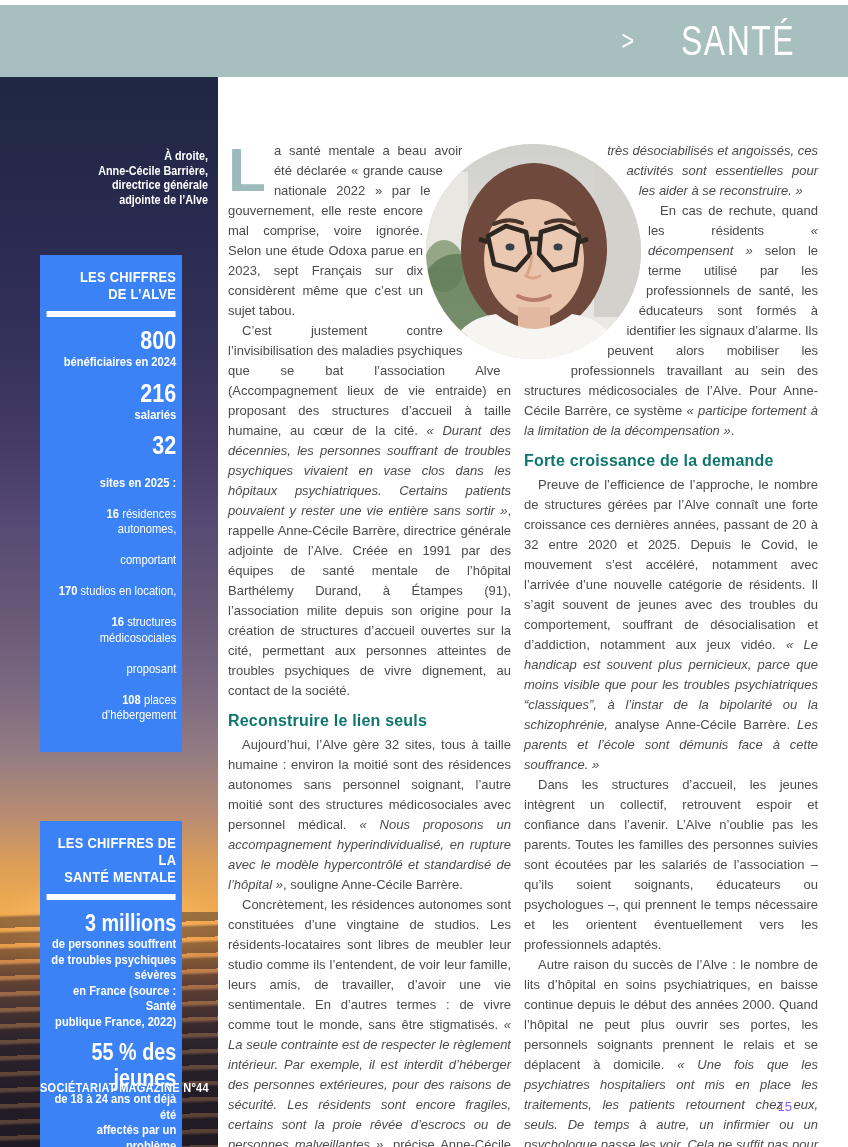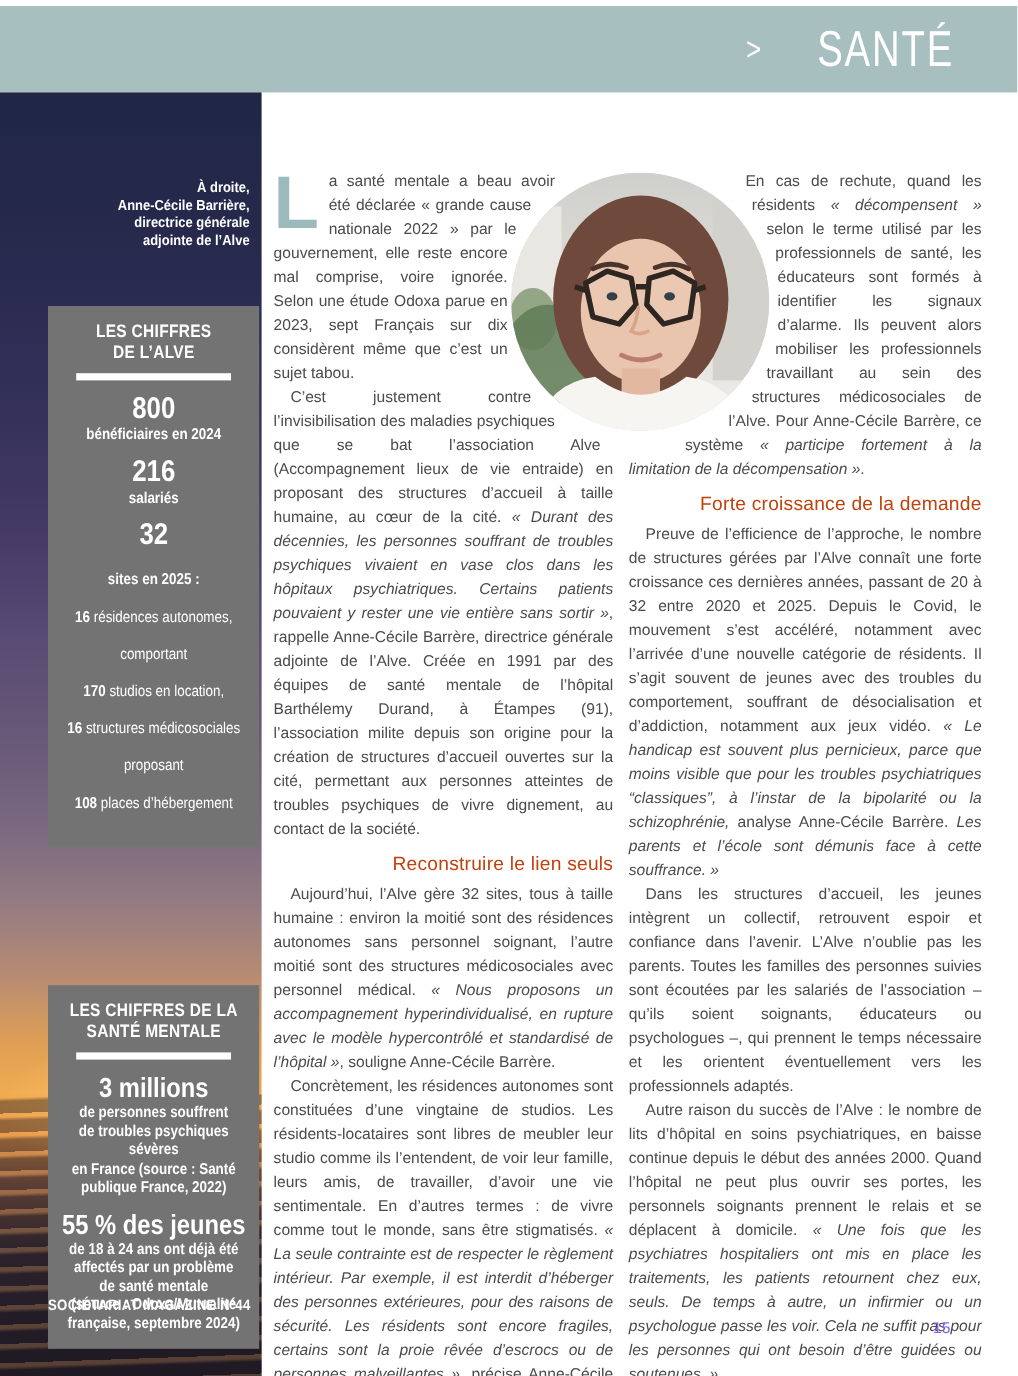"très désociabilisés et angoissés, ces" p.p { html: none -> <p><span>très désociabilisés et angoissés, ces activités sont essentielles pour les aider à se reconstruire. »</span></p> }
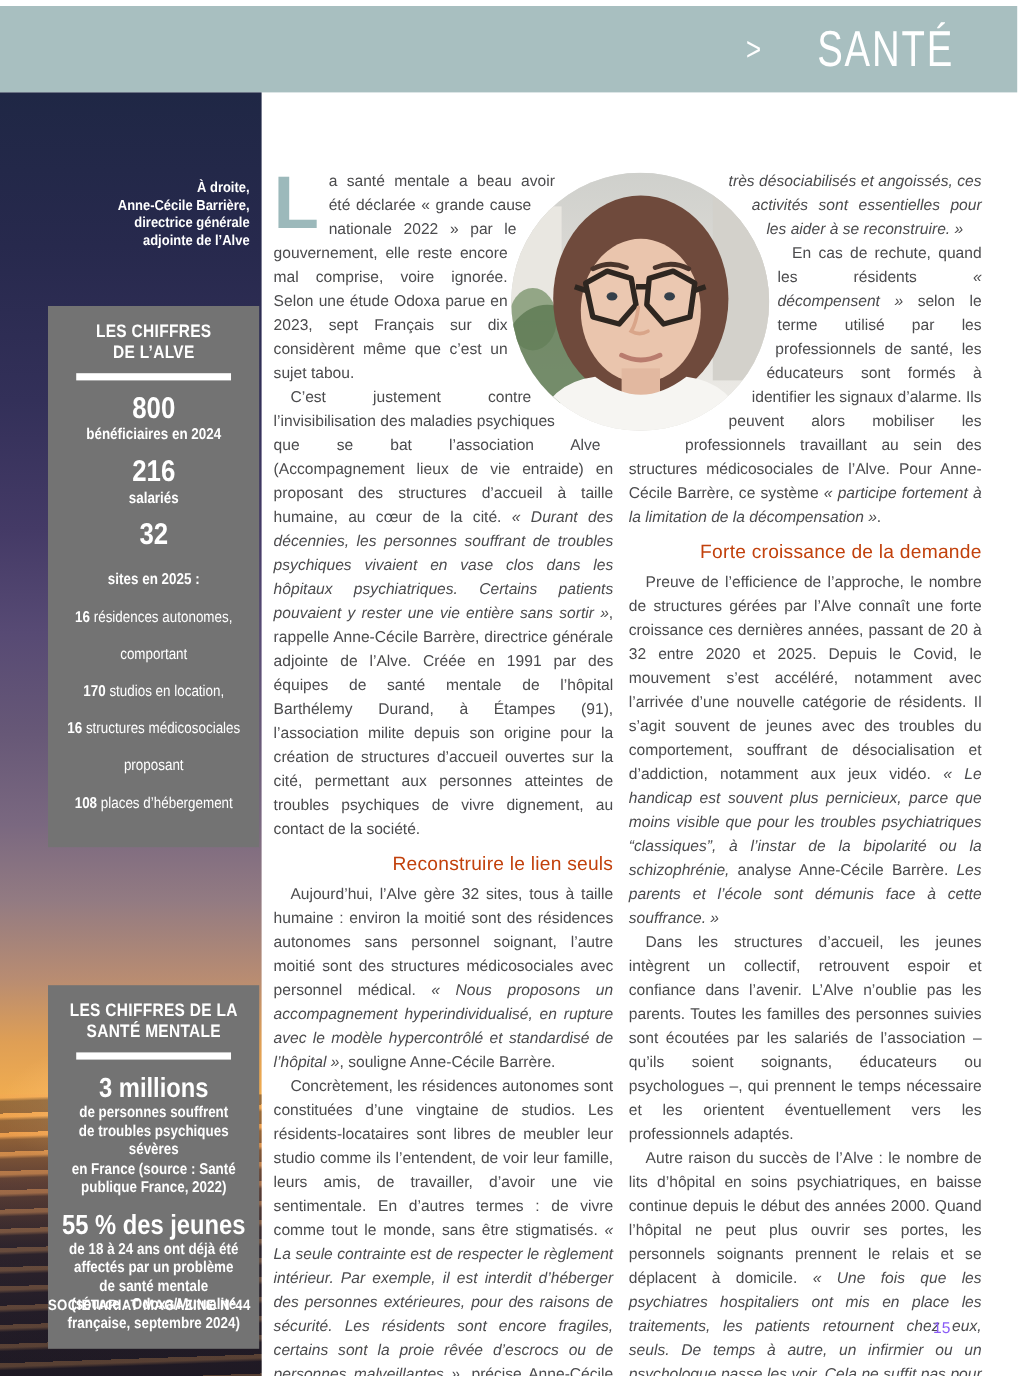"LES CHIFFRES" .stat-box { background: #737373 -> #3b82f6; text-align: center -> right; width: 176px -> 142px }
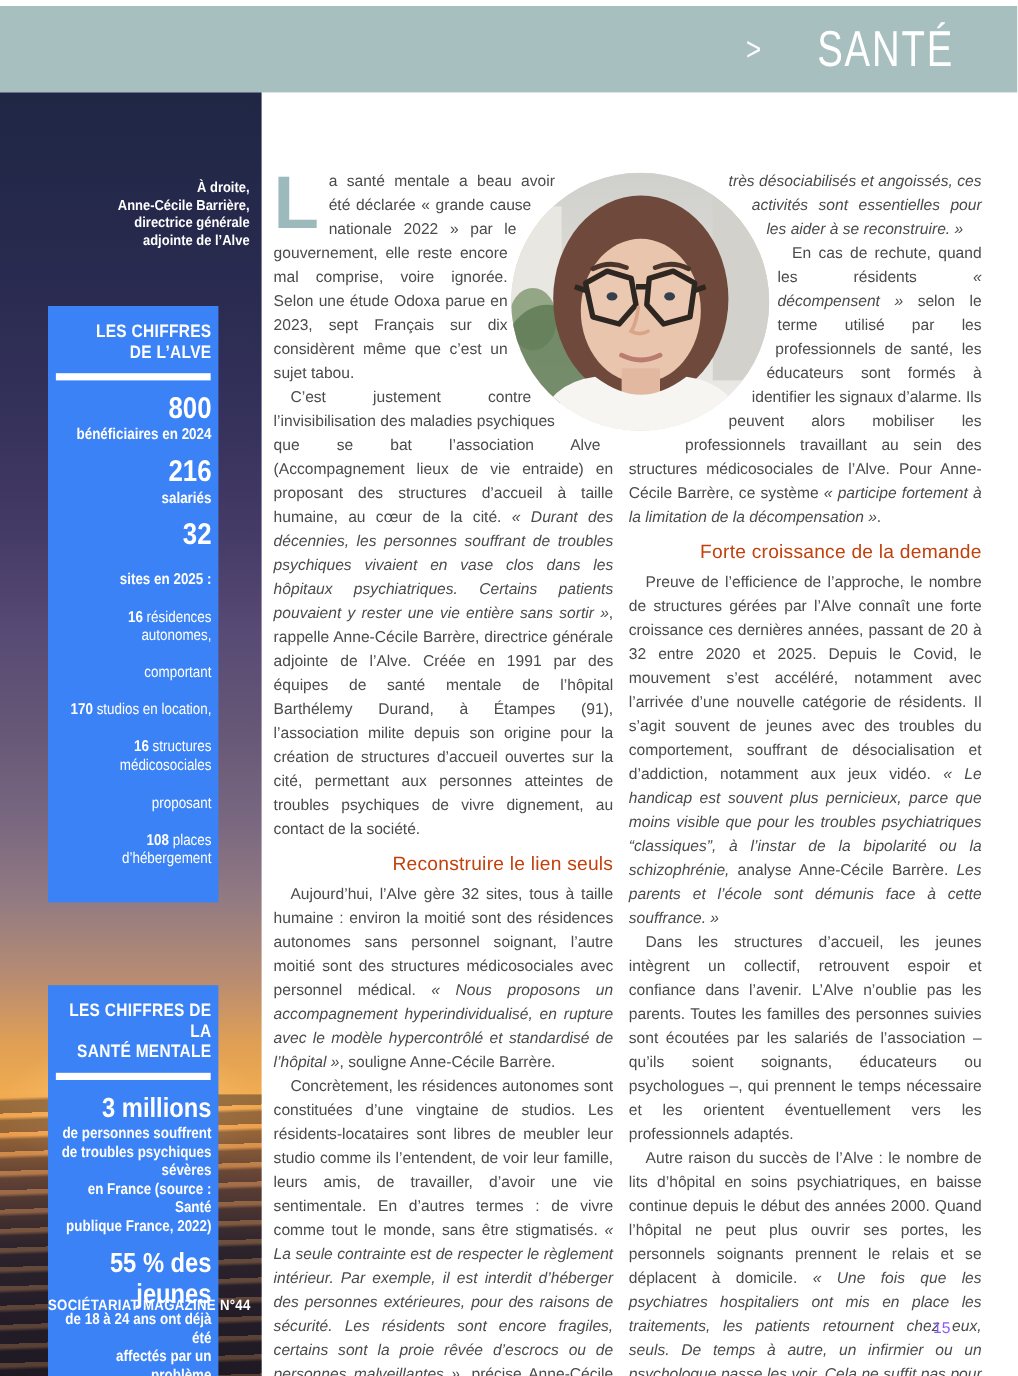"Forte croissance de la demande" .subhead { color: #c2410c -> #0f766e; font-weight: 400 -> 700; text-align: right -> left }
